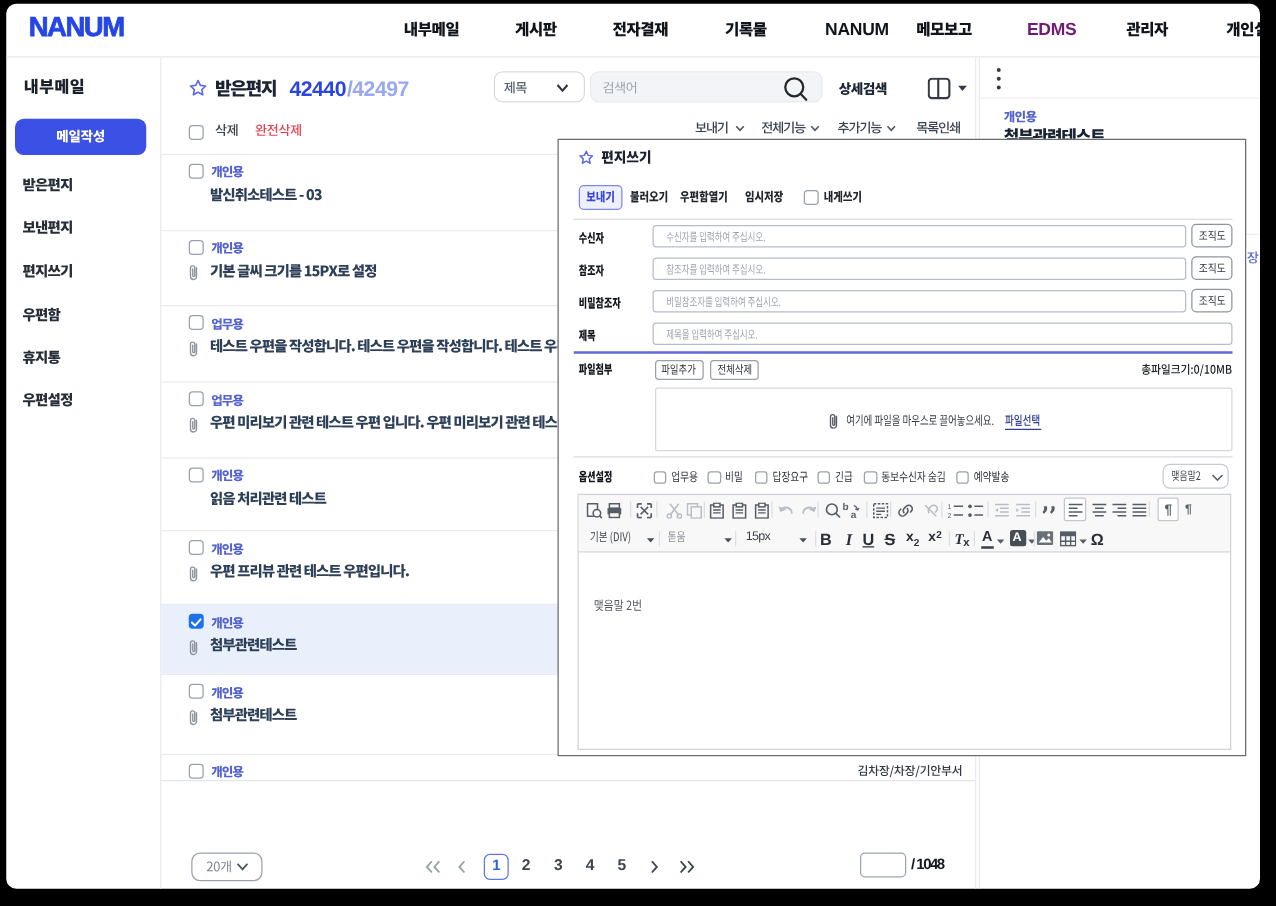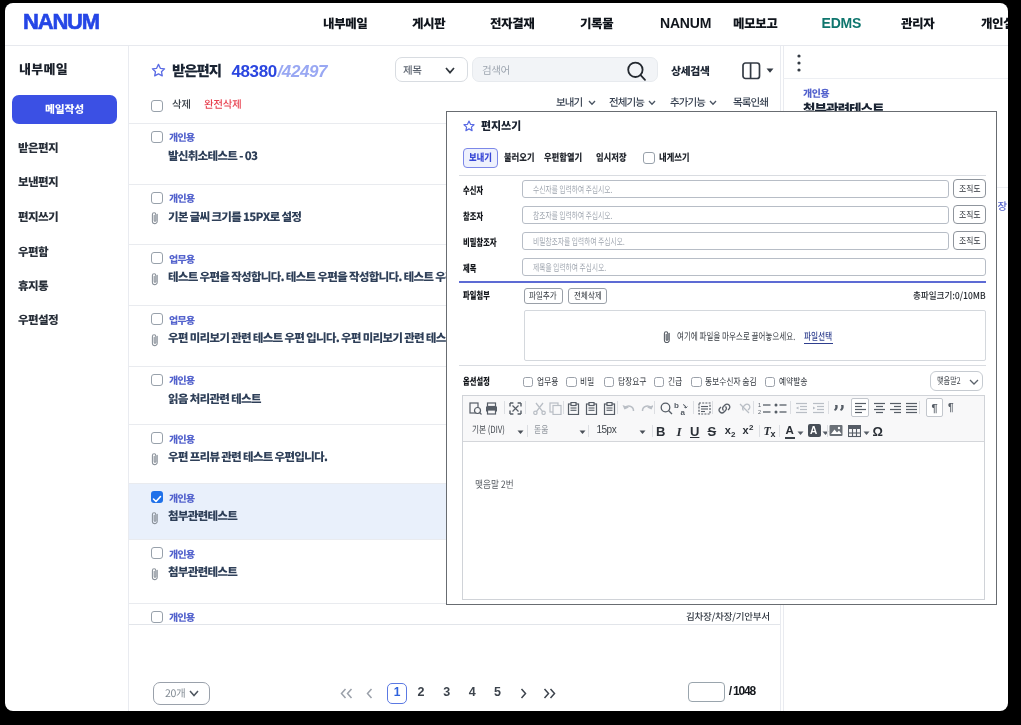"EDMS" span.a { color: #0f766e -> #701a75 }
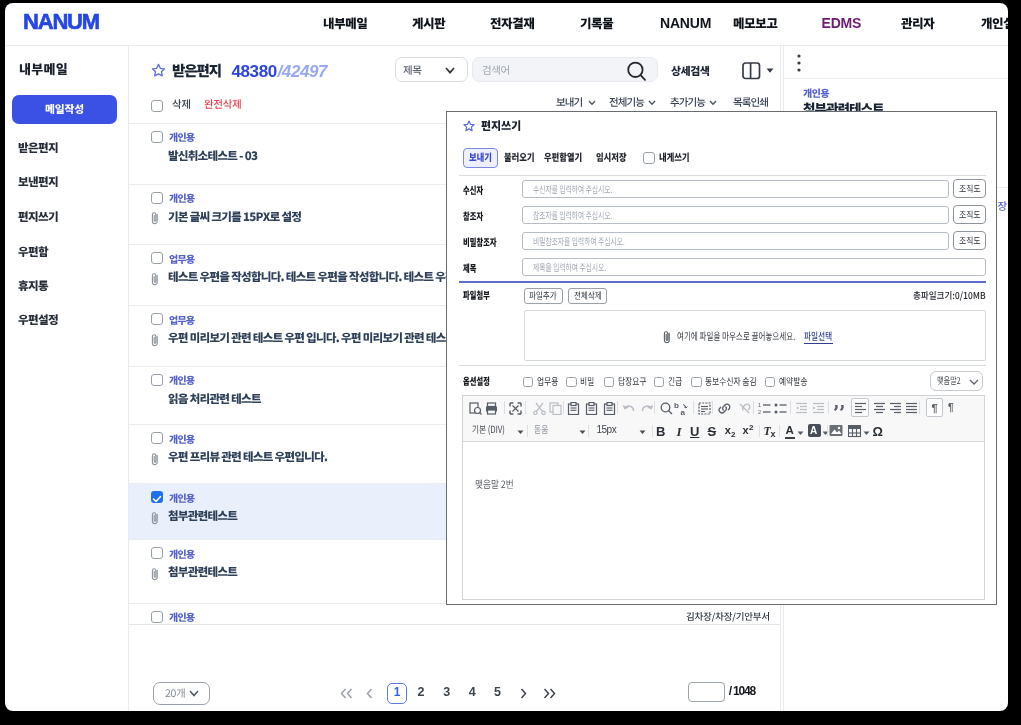"48380" span.a { text: 48380 -> 42440 }
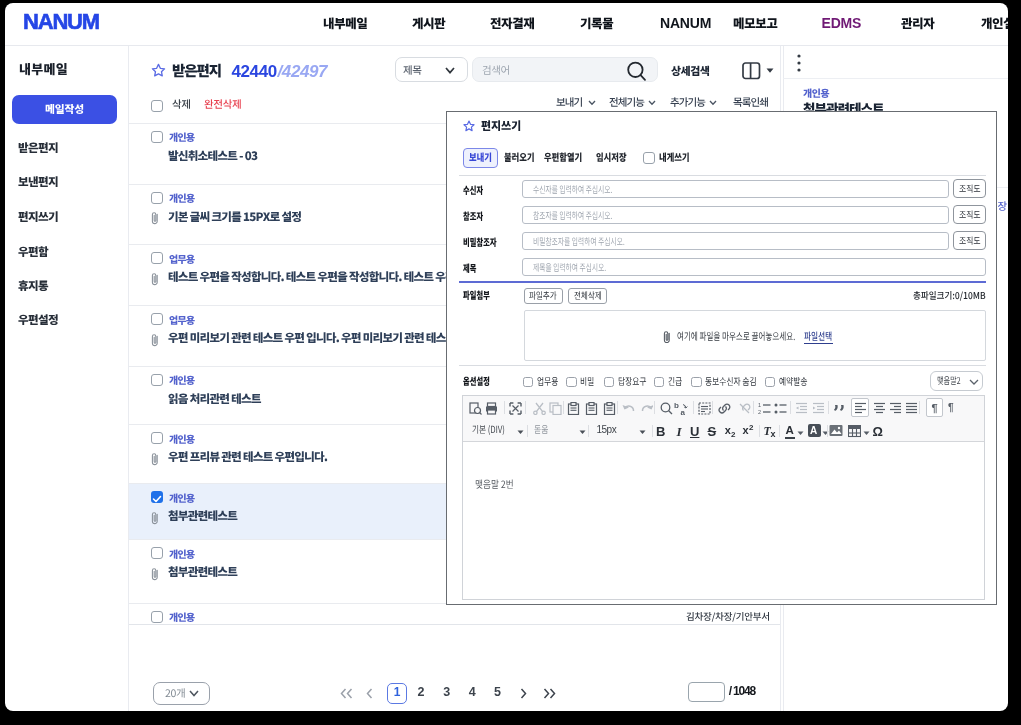"/42497" span.a { font-style: italic -> none }
